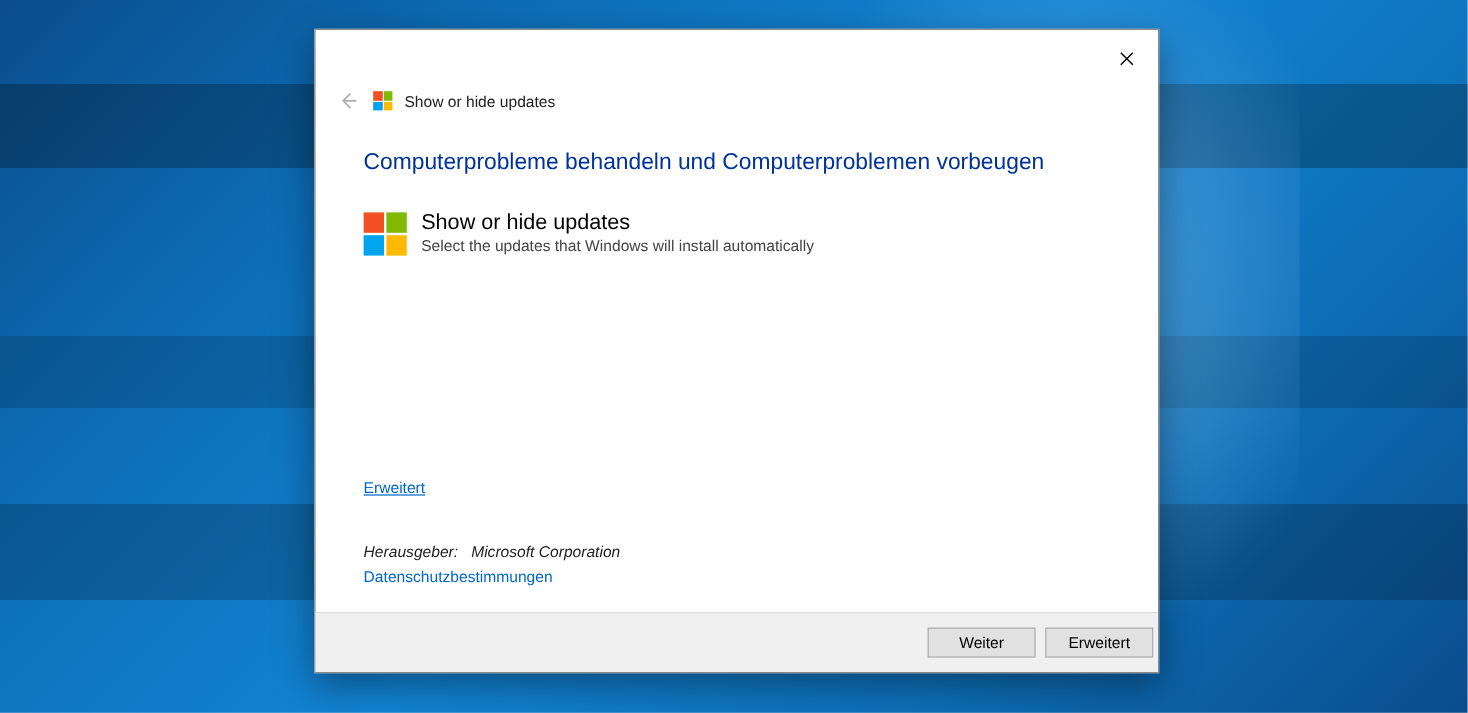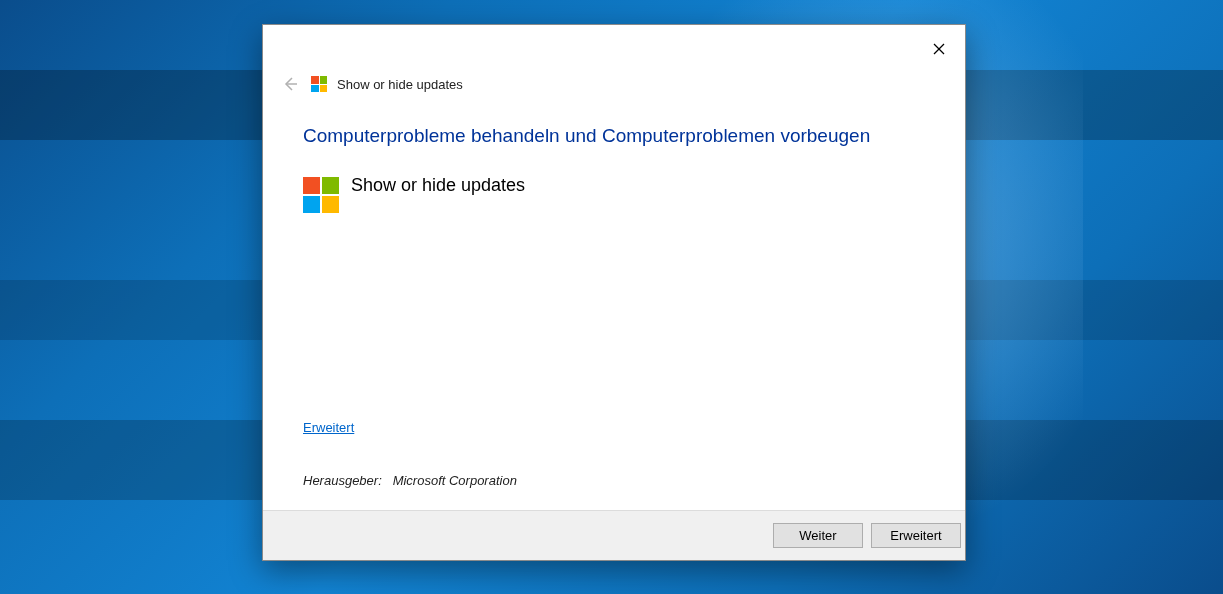"Computerprobleme behandeln und" .content { padding: 18px 40px 16px 40px -> 18px 40px 4px 40px }
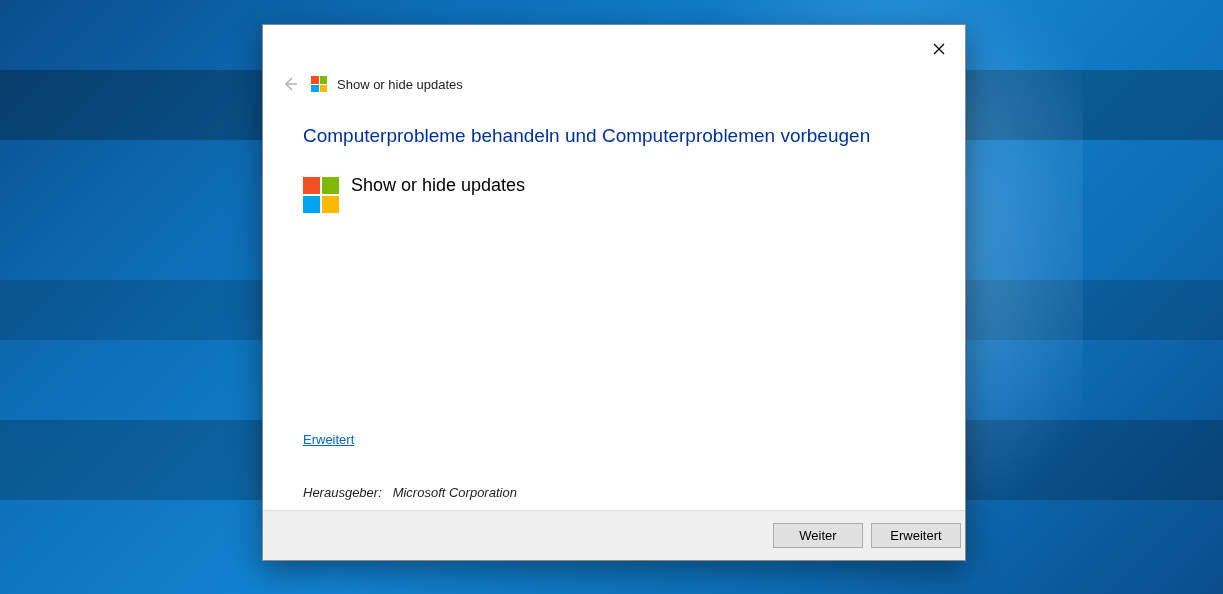"Select the updates that Windows" div.item-sub { html: none -> <div>Select the updates that Windows will install automatically</div> }
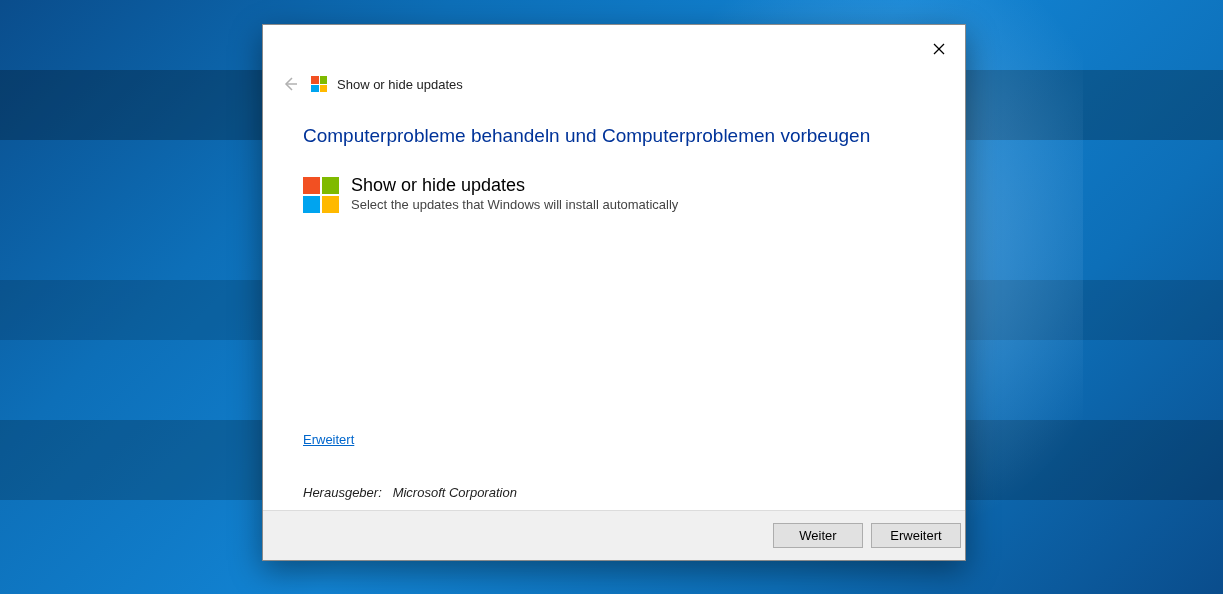"Datenschutzbestimmungen" div.link { html: none -> <div>Datenschutzbestimmungen</div> }
